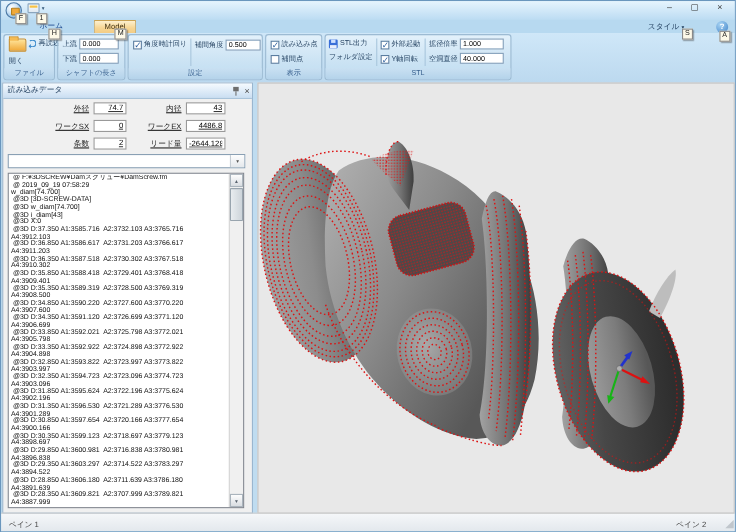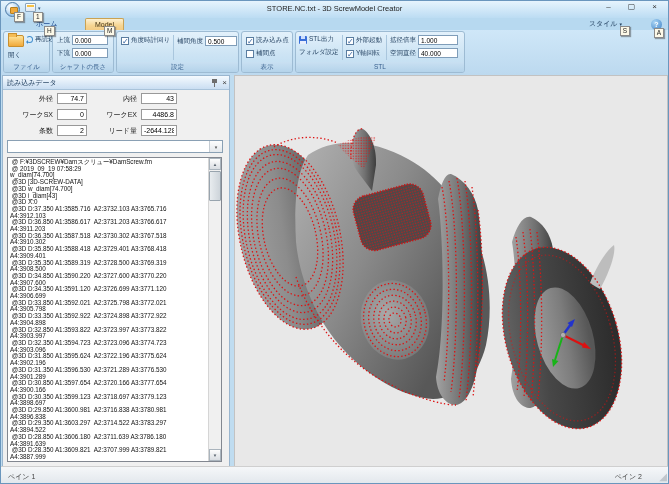"STORE.NC.txt - 3D ScrewModel Creator" div.wtitle { html: <div>STORE.NC.txt - 3D ScrewModel Creator</div> -> none }
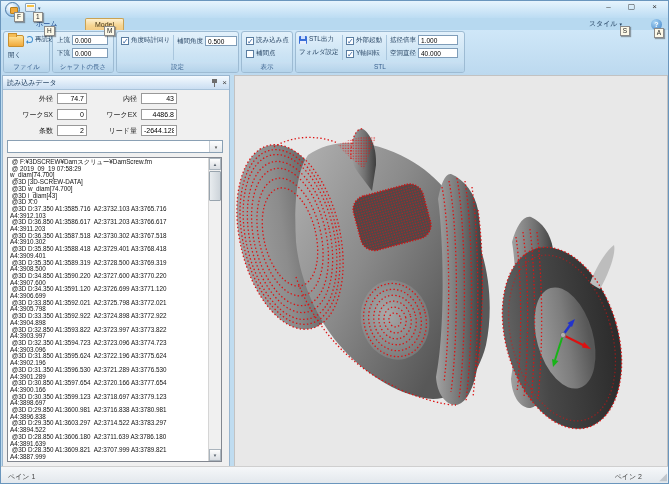"74.7" .fields { left: 8px -> 36px; text-decoration: none -> underline }
